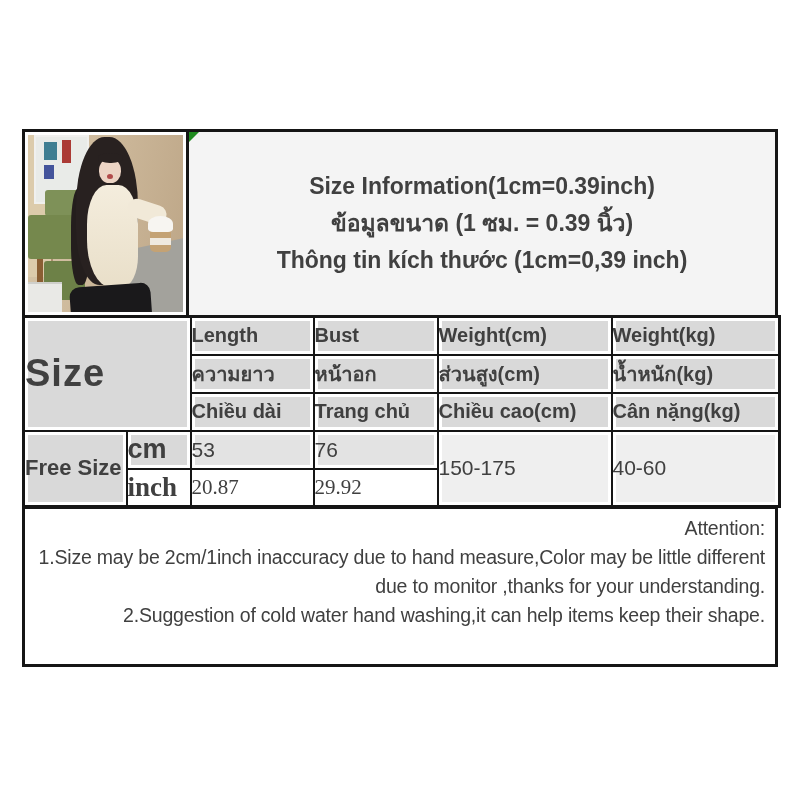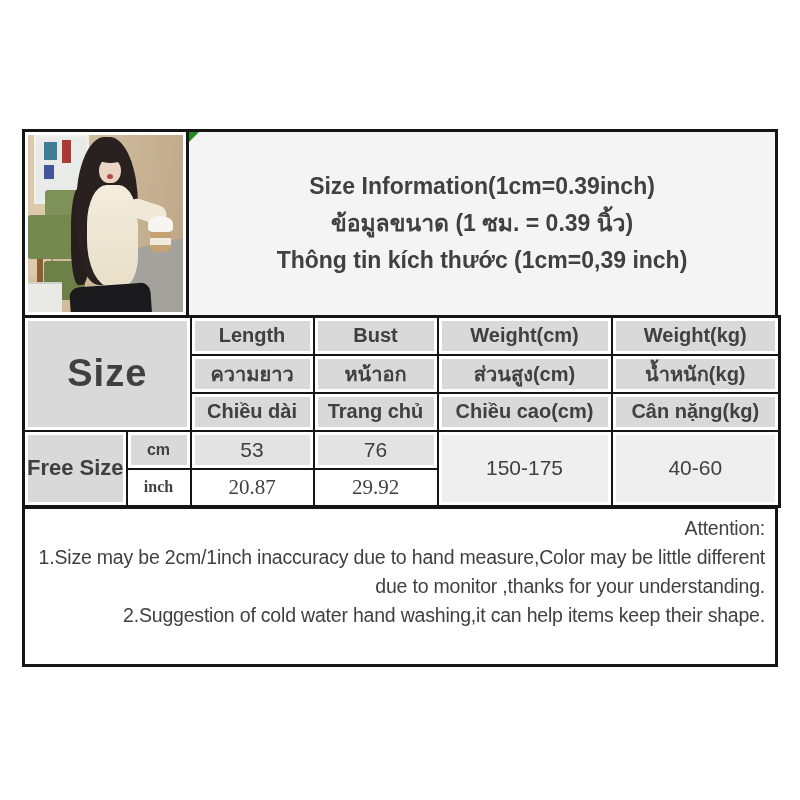"Length" .size-table td,.size-table th { text-align: center -> left }
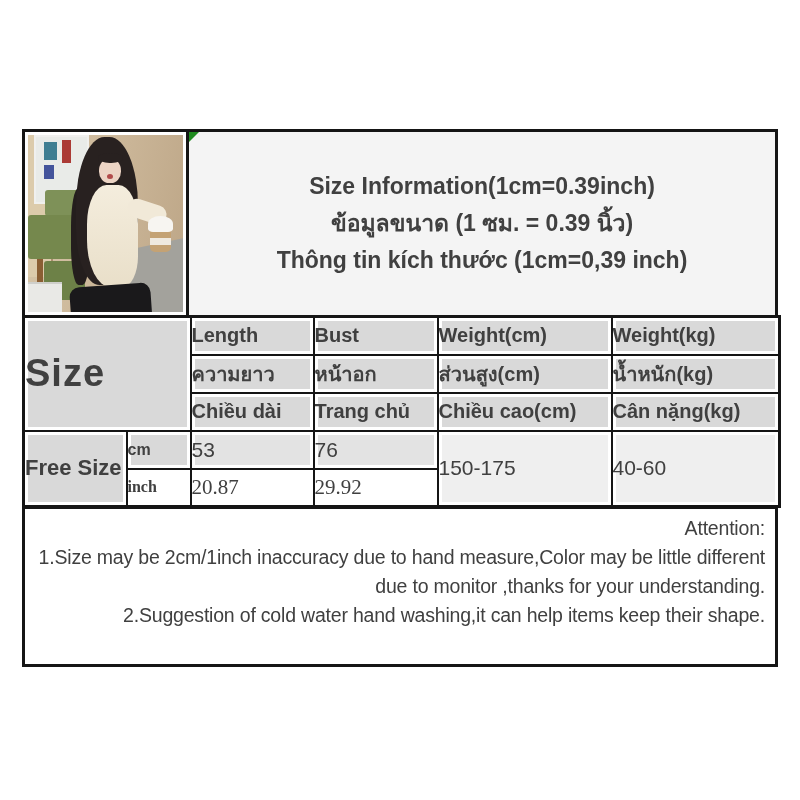"cm" .cell-unit { font-size: 16px -> 27px }
